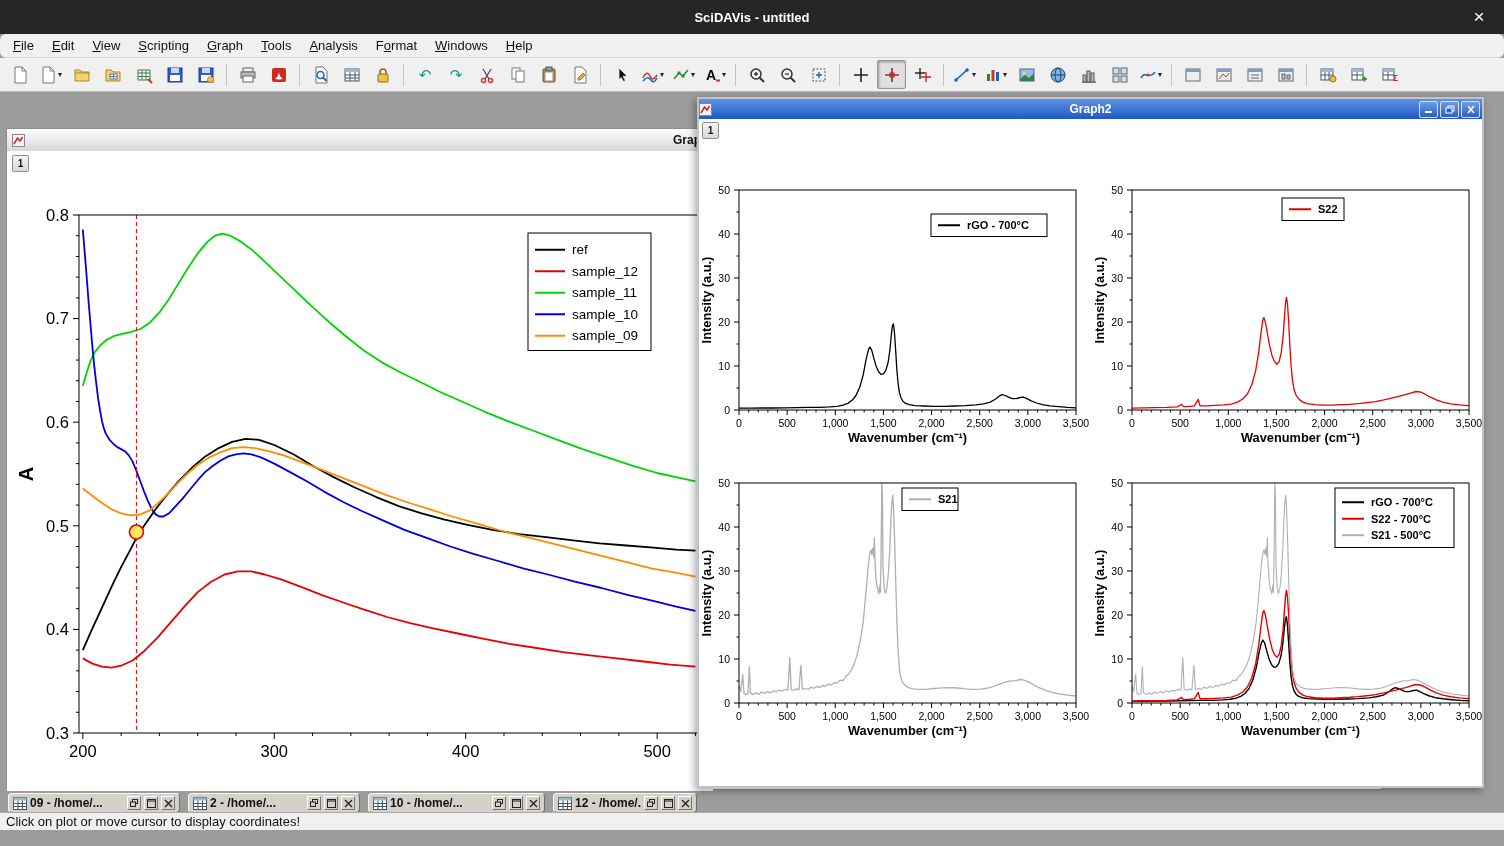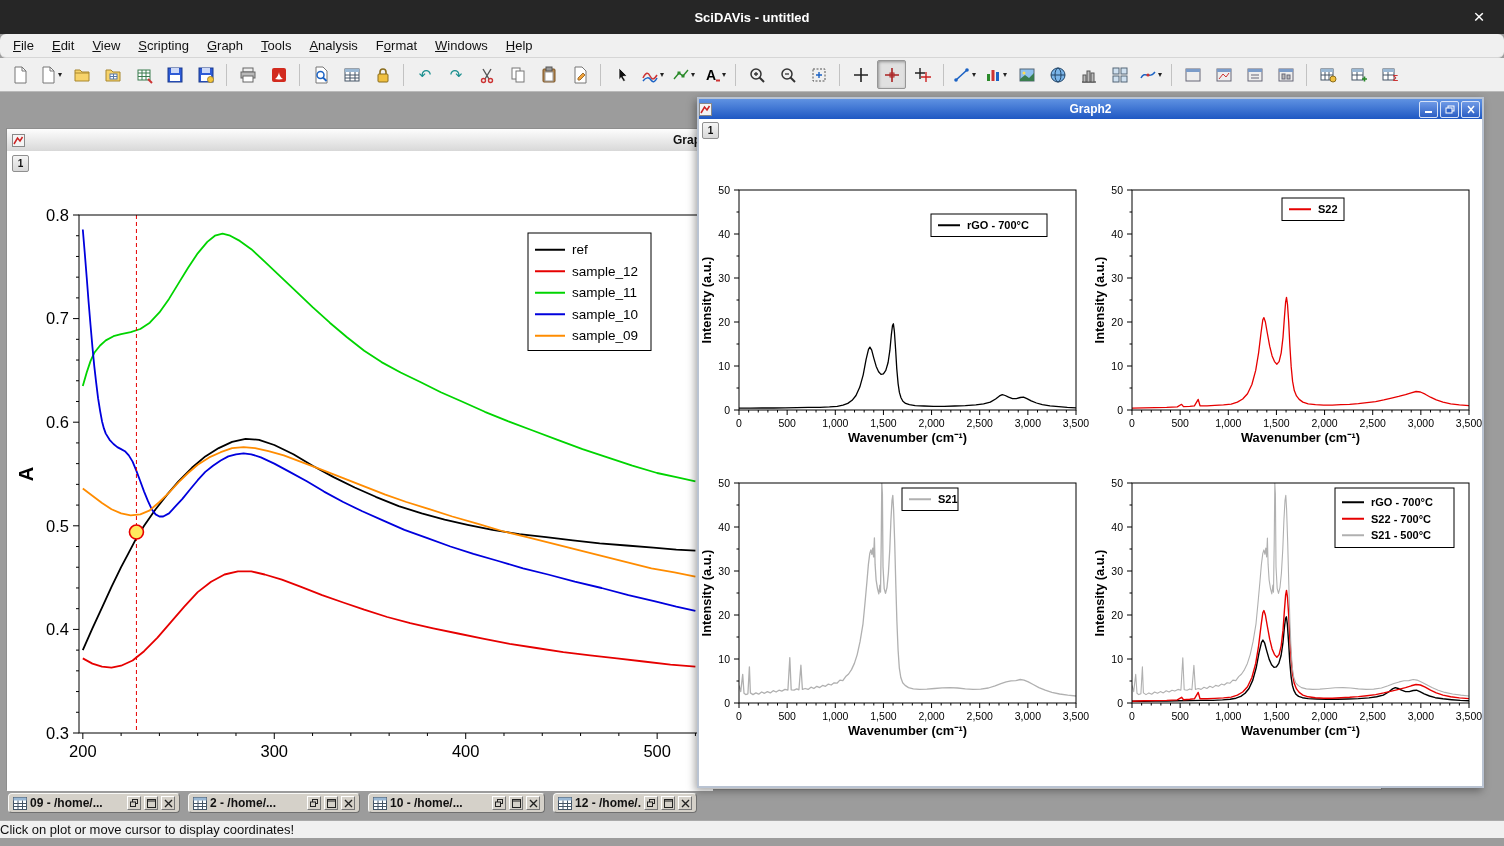"Click on plot or move" .statusbar { bottom: 8px -> 16px; padding-left: 0 -> 6px }
